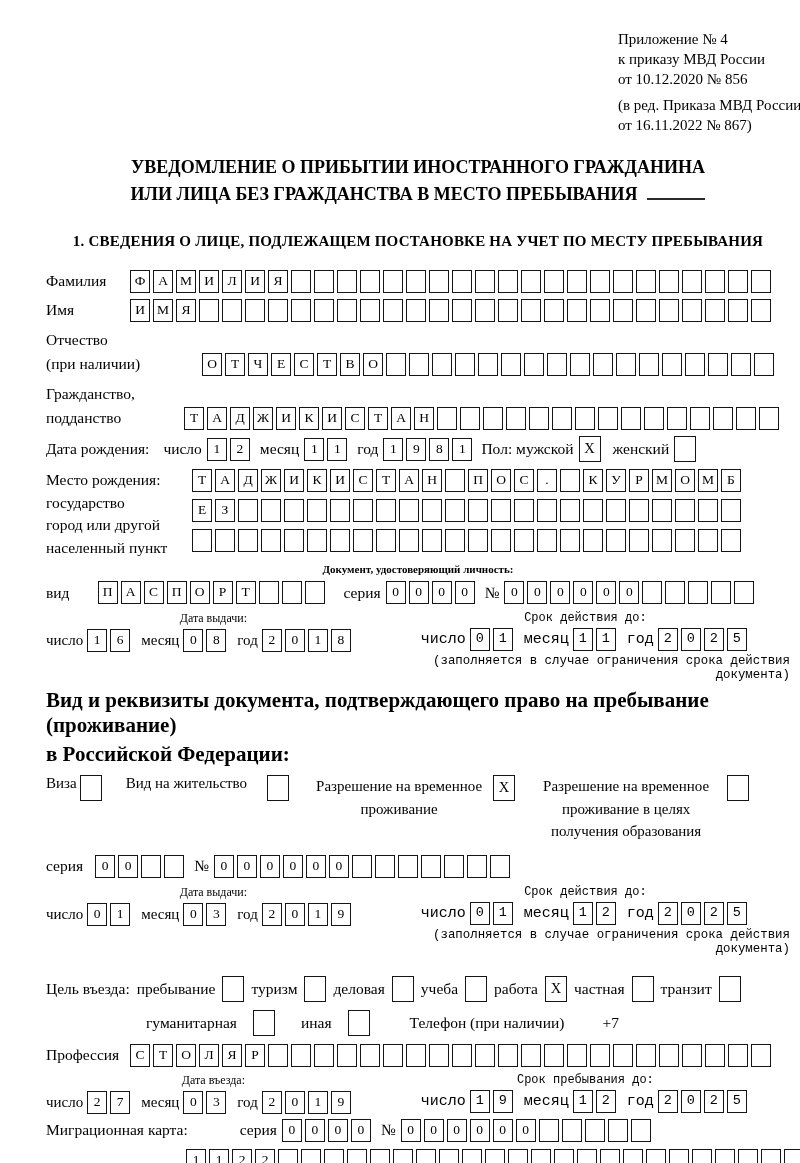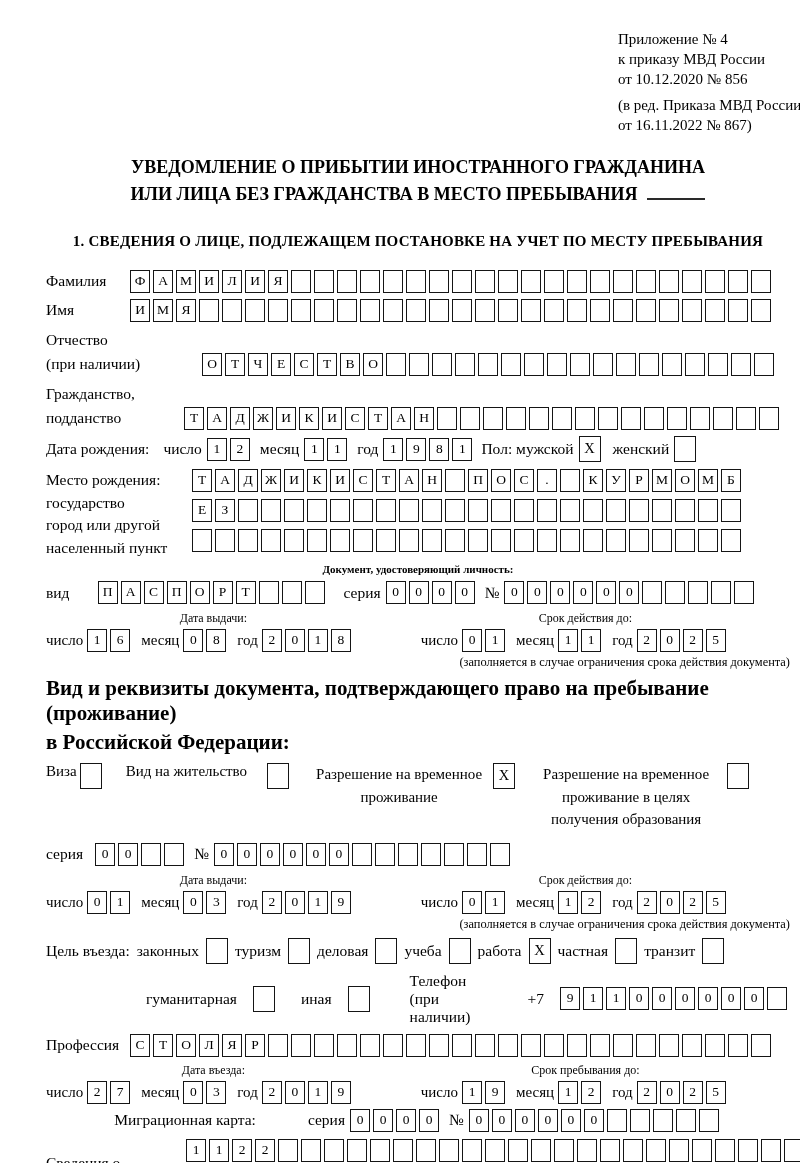"Срок действия до:" .dr { font-family: none -> Liberation Mono, monospace }
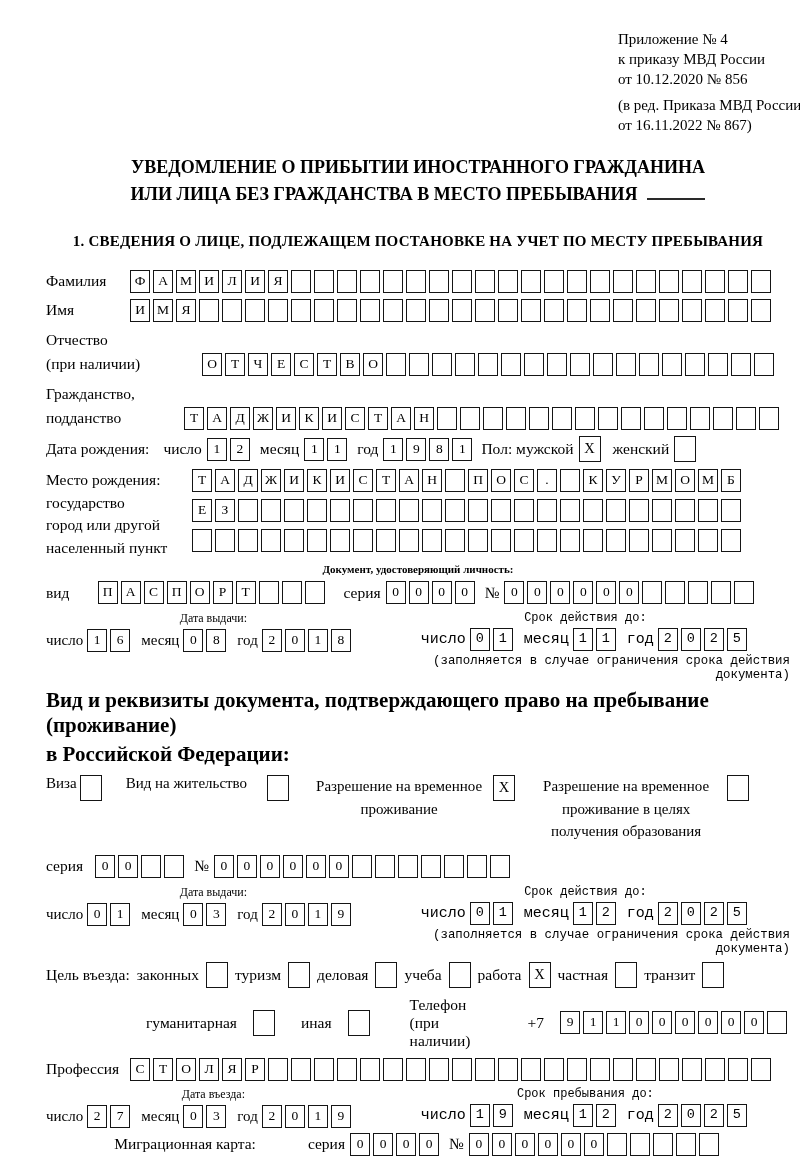"Цель въезда:" div.purpose { margin-top: 6px -> 20px }
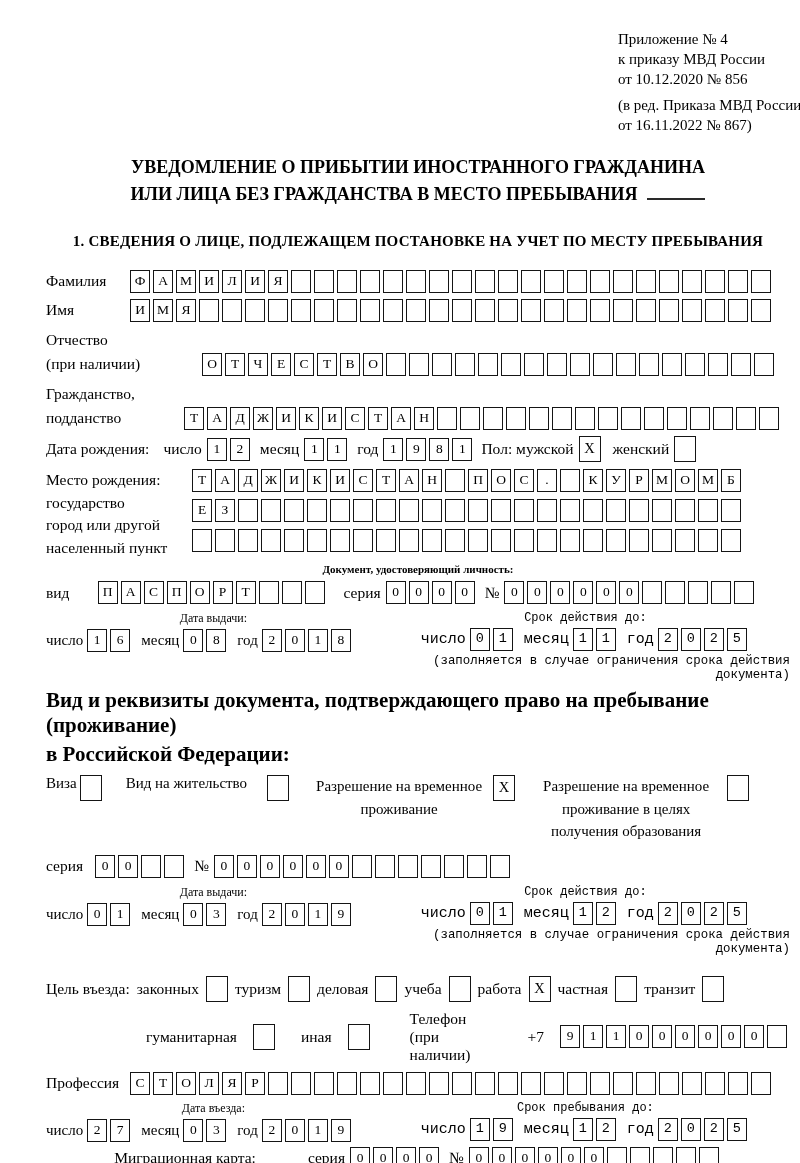"законных" span { text: законных -> пребывание }
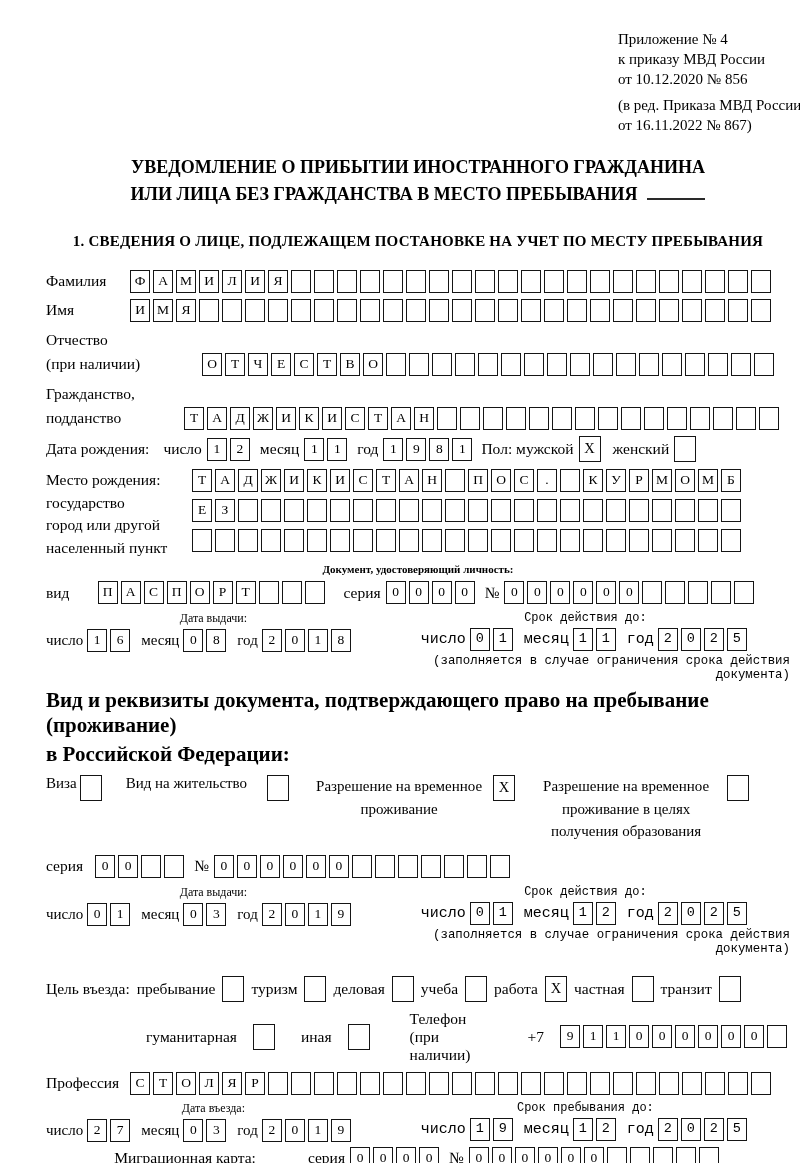"9 1 1 0 0" span.cells { html: <span><span>9</span><span>1</span><span>1</span><span>0</span><span>0</span><span>0</span><span>0</span><span>0</span><span>0</span><span></span></span> -> none }
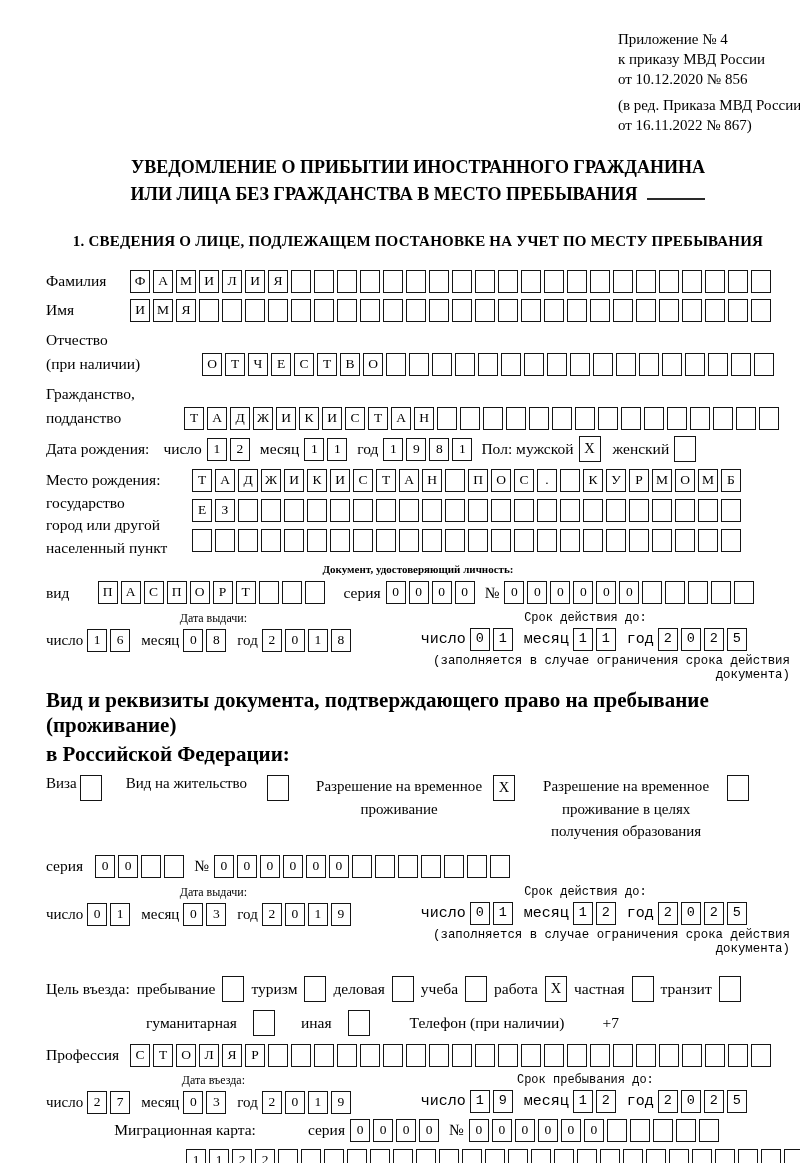"Миграционная карта:" div.inl { justify-content: center -> none }
